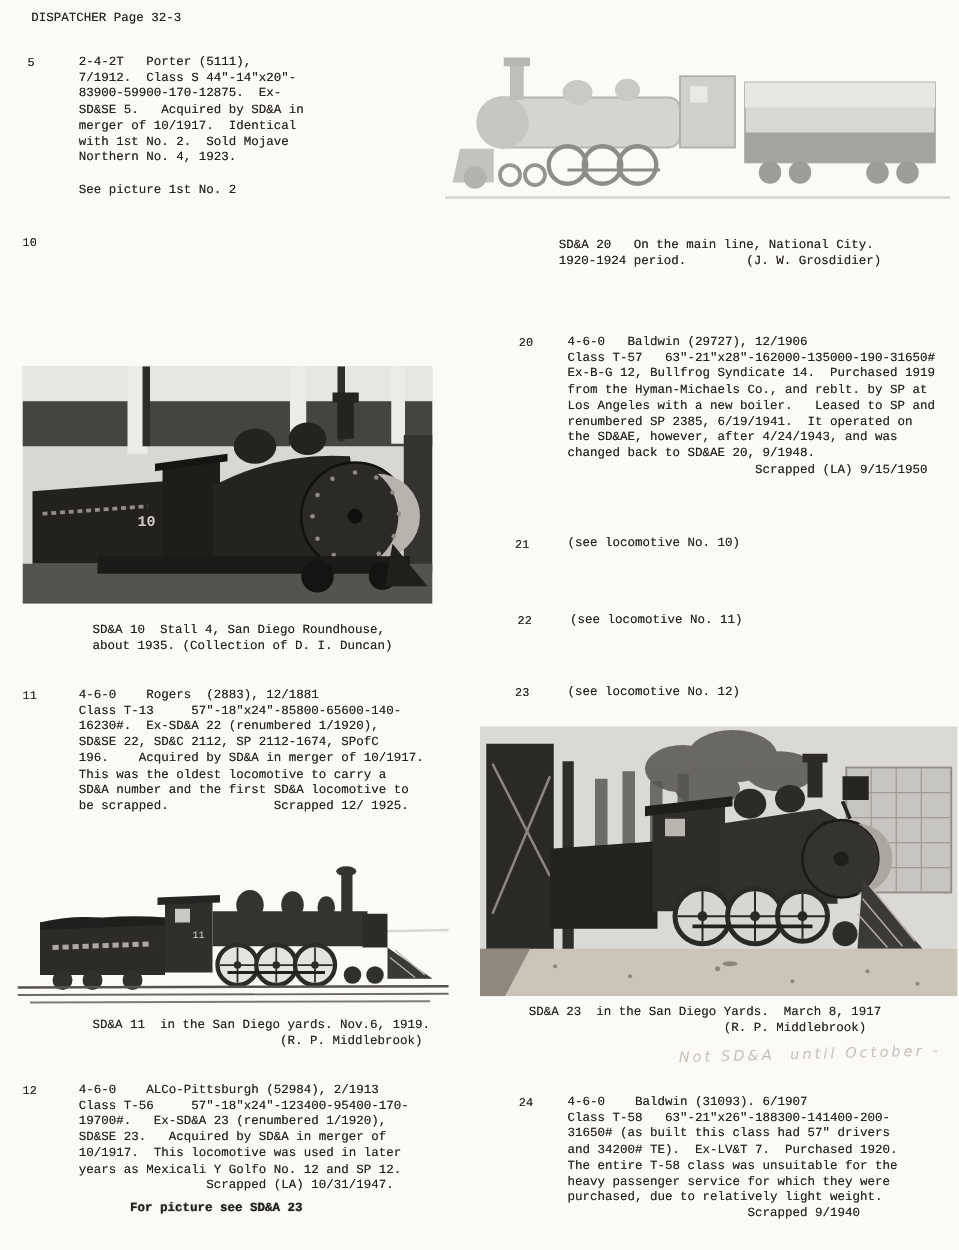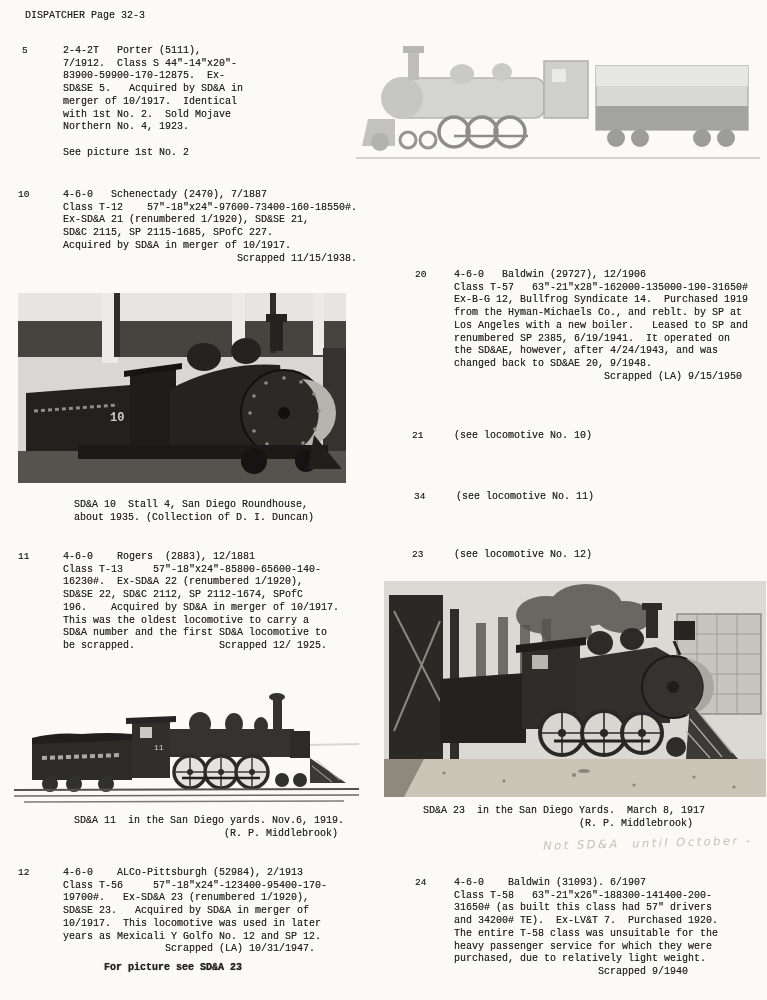"4-6-0 Schenectady (2470), 7/1887" div.tblock { html: <div>4-6-0 Schenectady (2470), 7/1887 Class T-12 57"-18"x24"-97600-73400-160-18550#. Ex-SD&amp;A 21 (renumbered 1/1920), SD&amp;SE 21, SD&amp;C 2115, SP 2115-1685, SPofC 227. Acquired by SD&amp;A in merger of 10/1917. Scrapped 11/15/1938.</div> -> none }
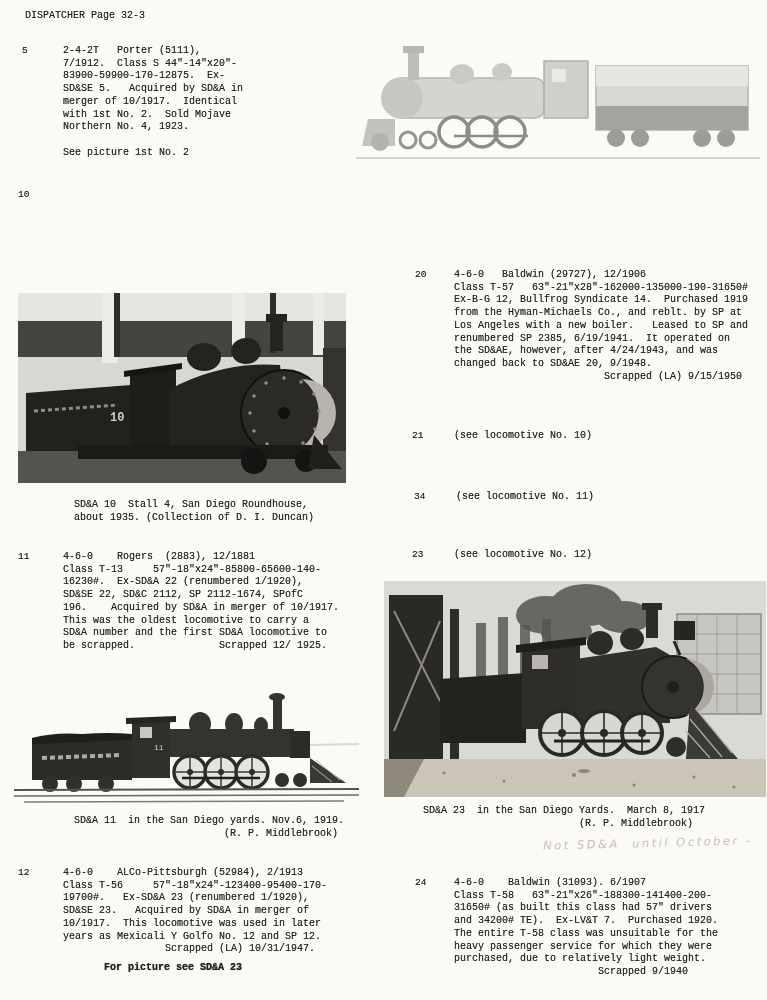"SD&A 20 On the main" div.tblock { html: none -> <div>SD&amp;A 20 On the main line, National City. 1920-1924 period. (J. W. Grosdidier)</div> }
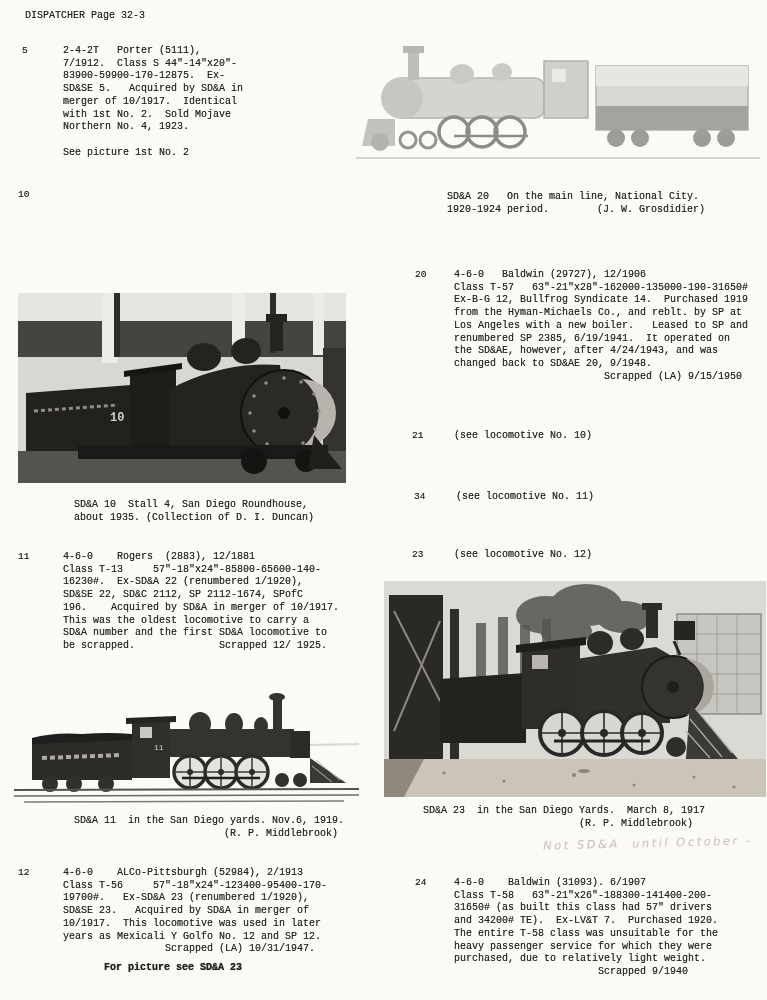"34" div.num { text: 34 -> 22 }
